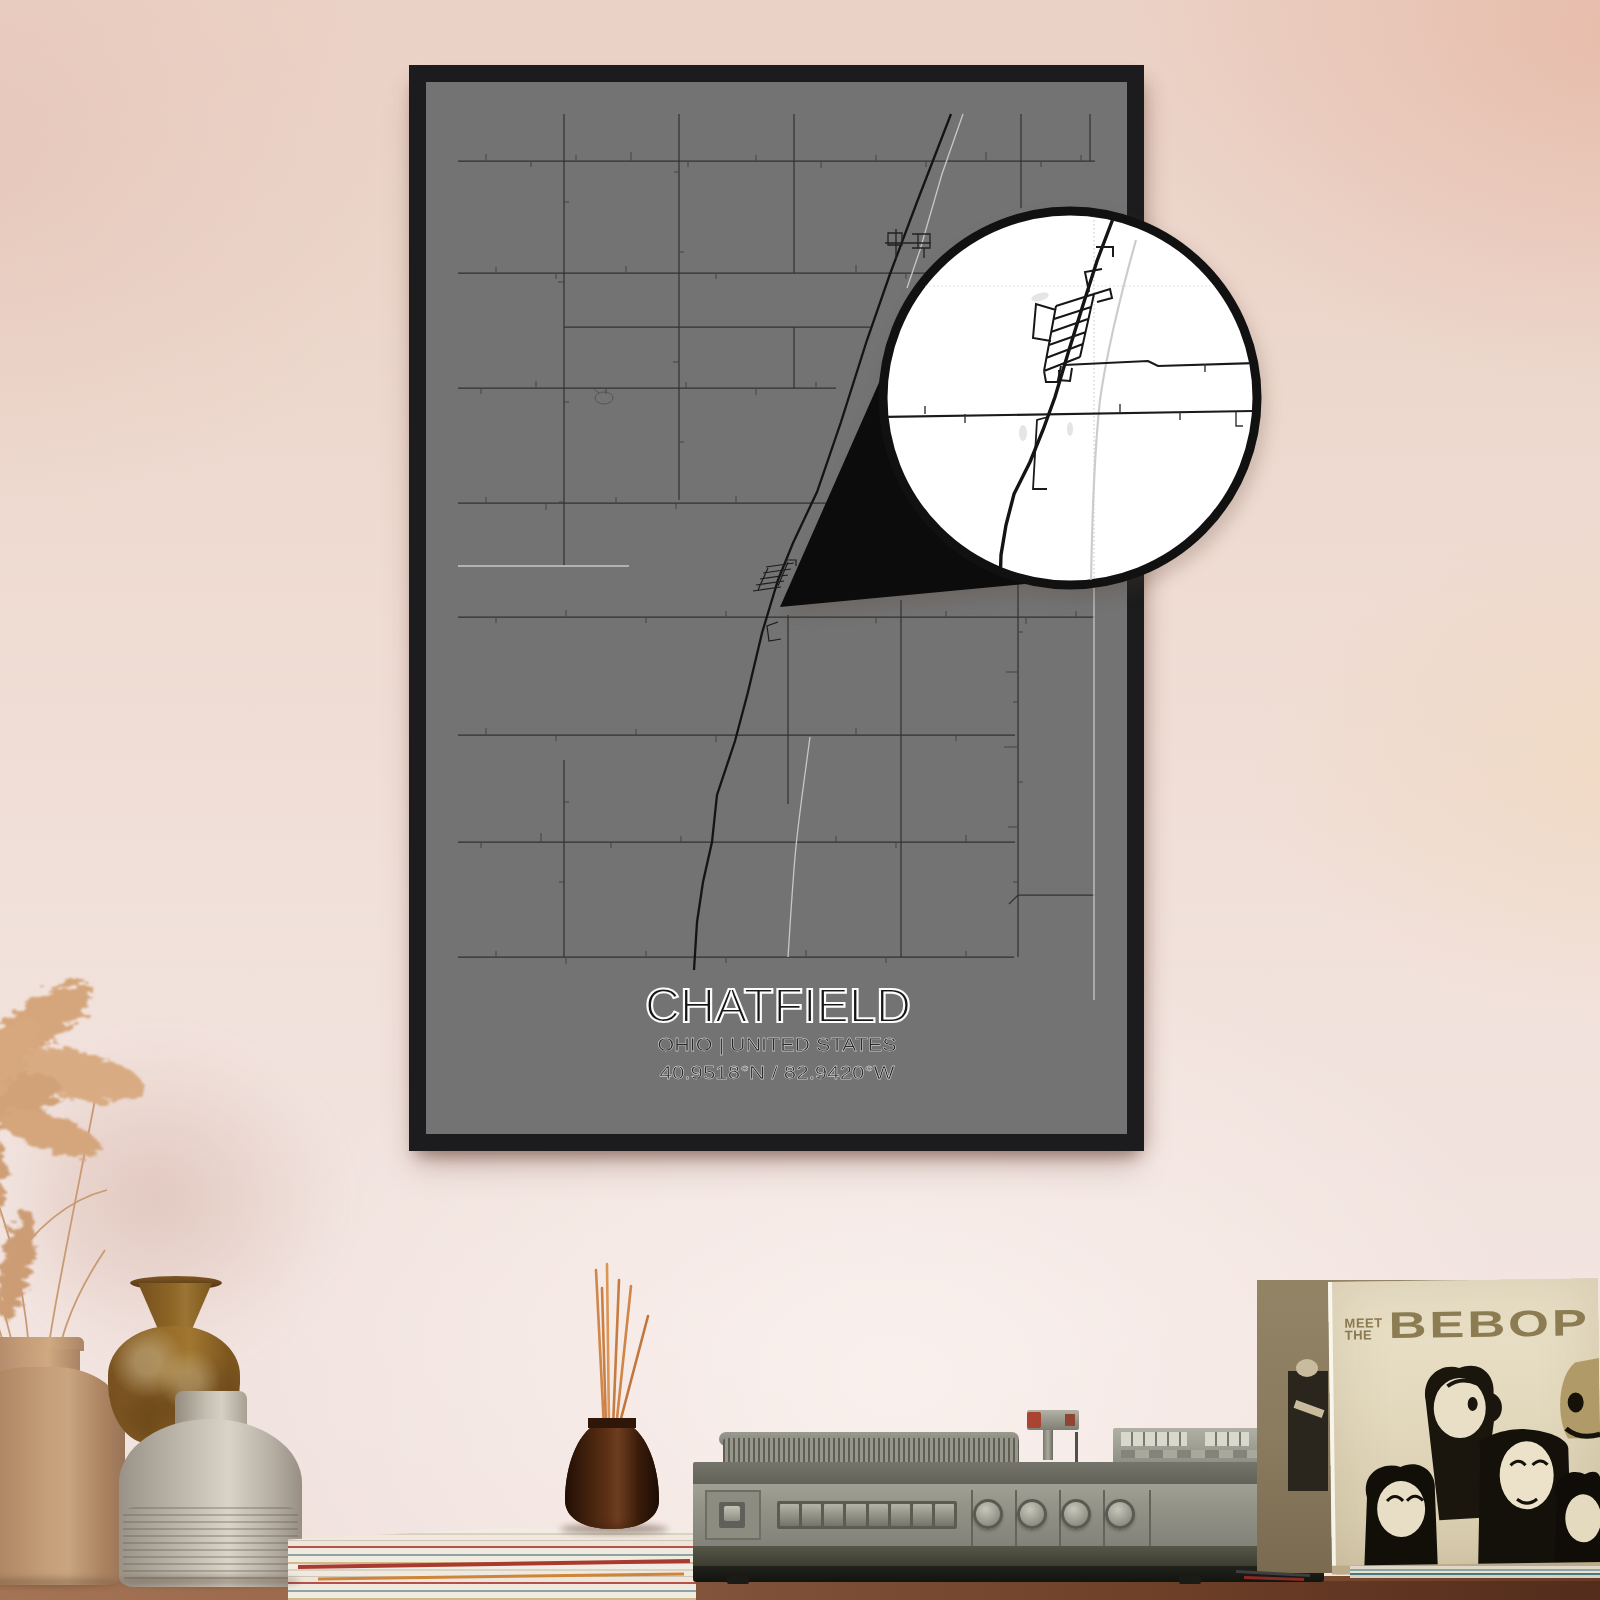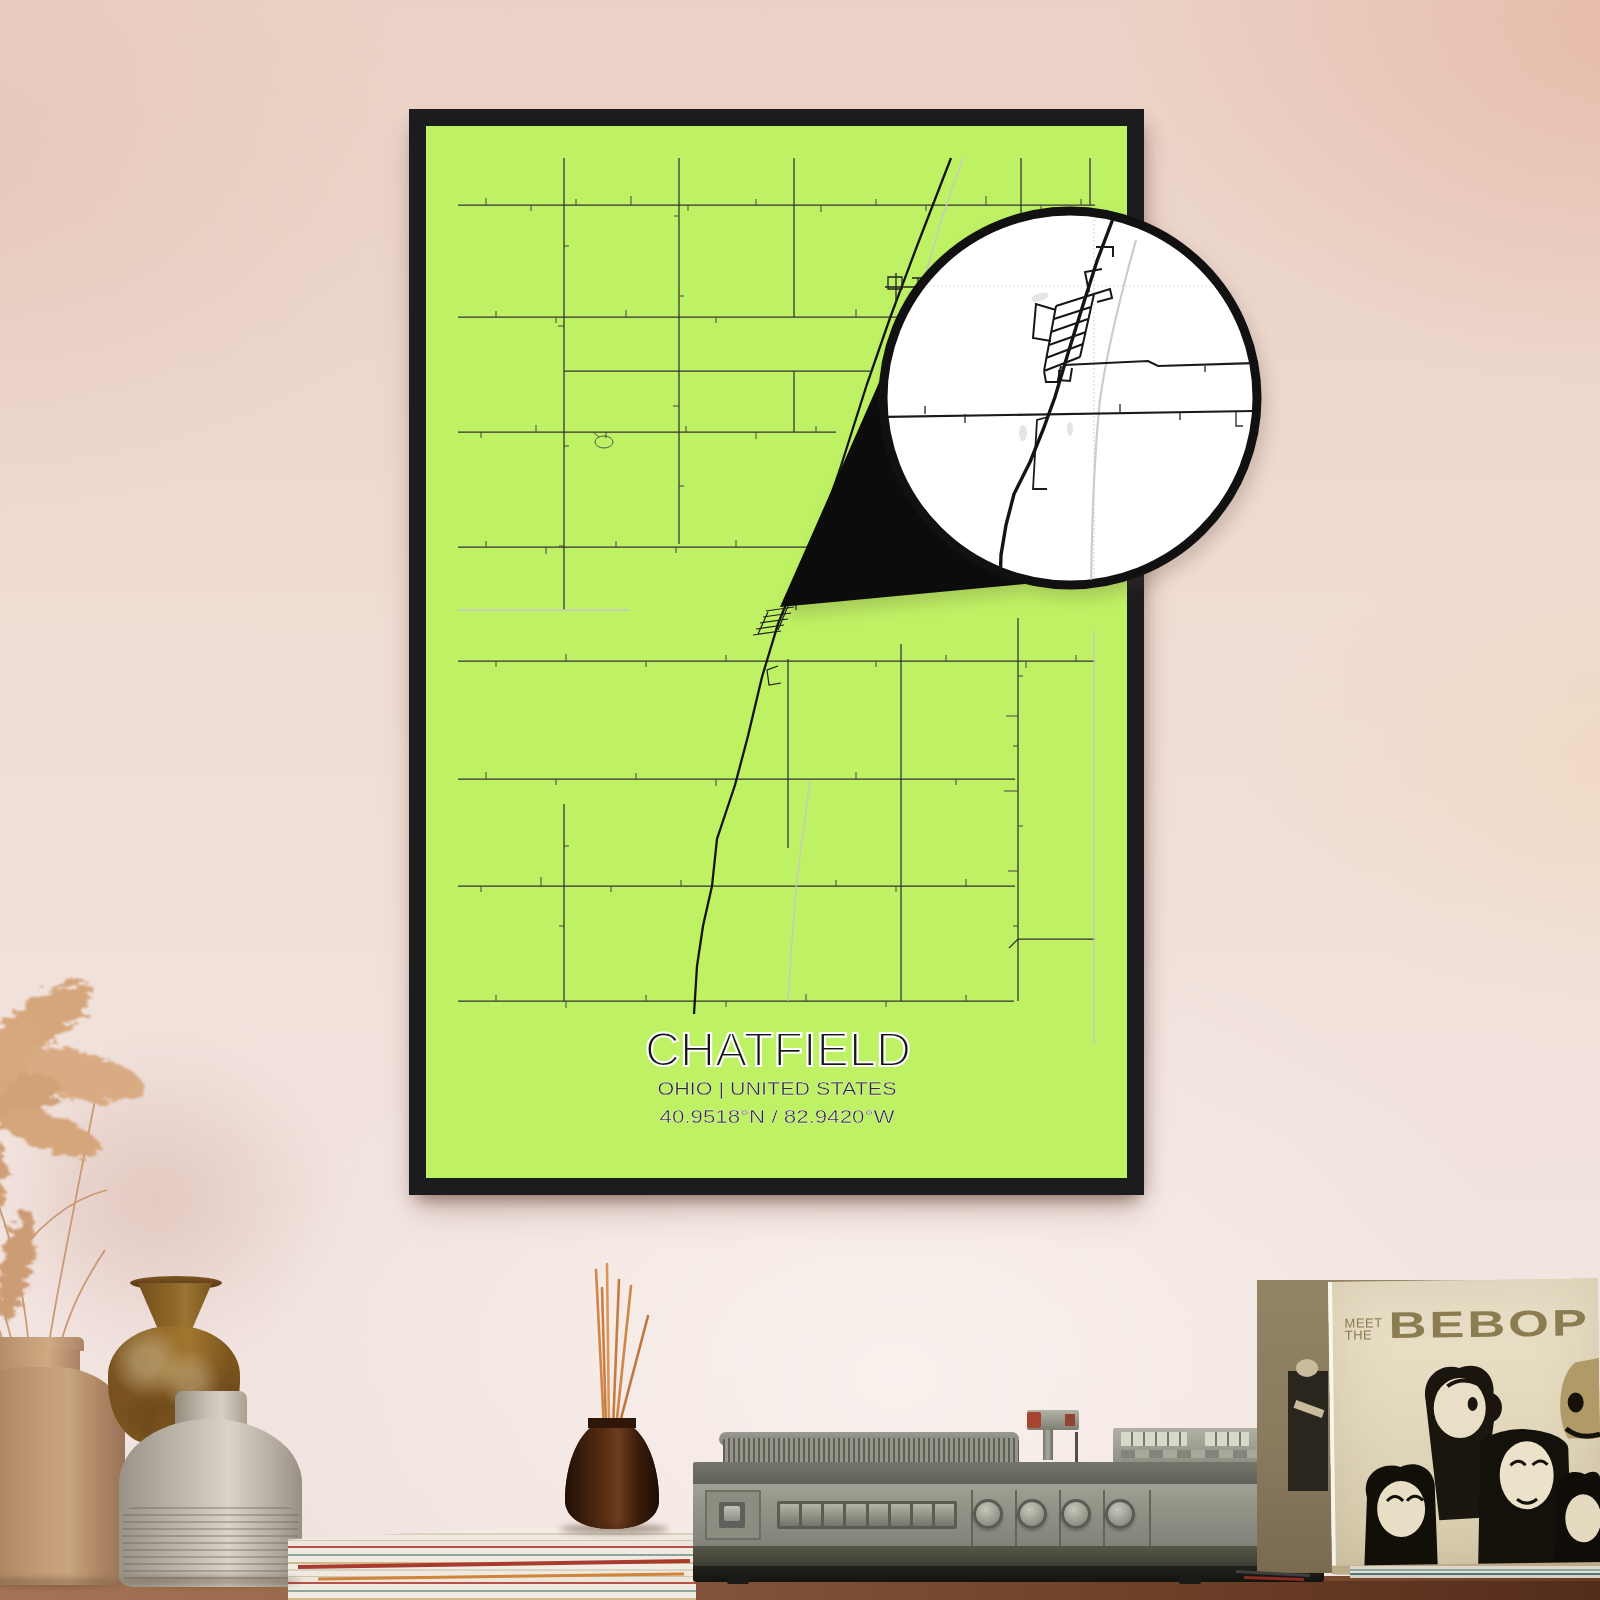"CHATFIELD" #frame { background: #bef264 -> #737373; margin-top: 44px -> none }
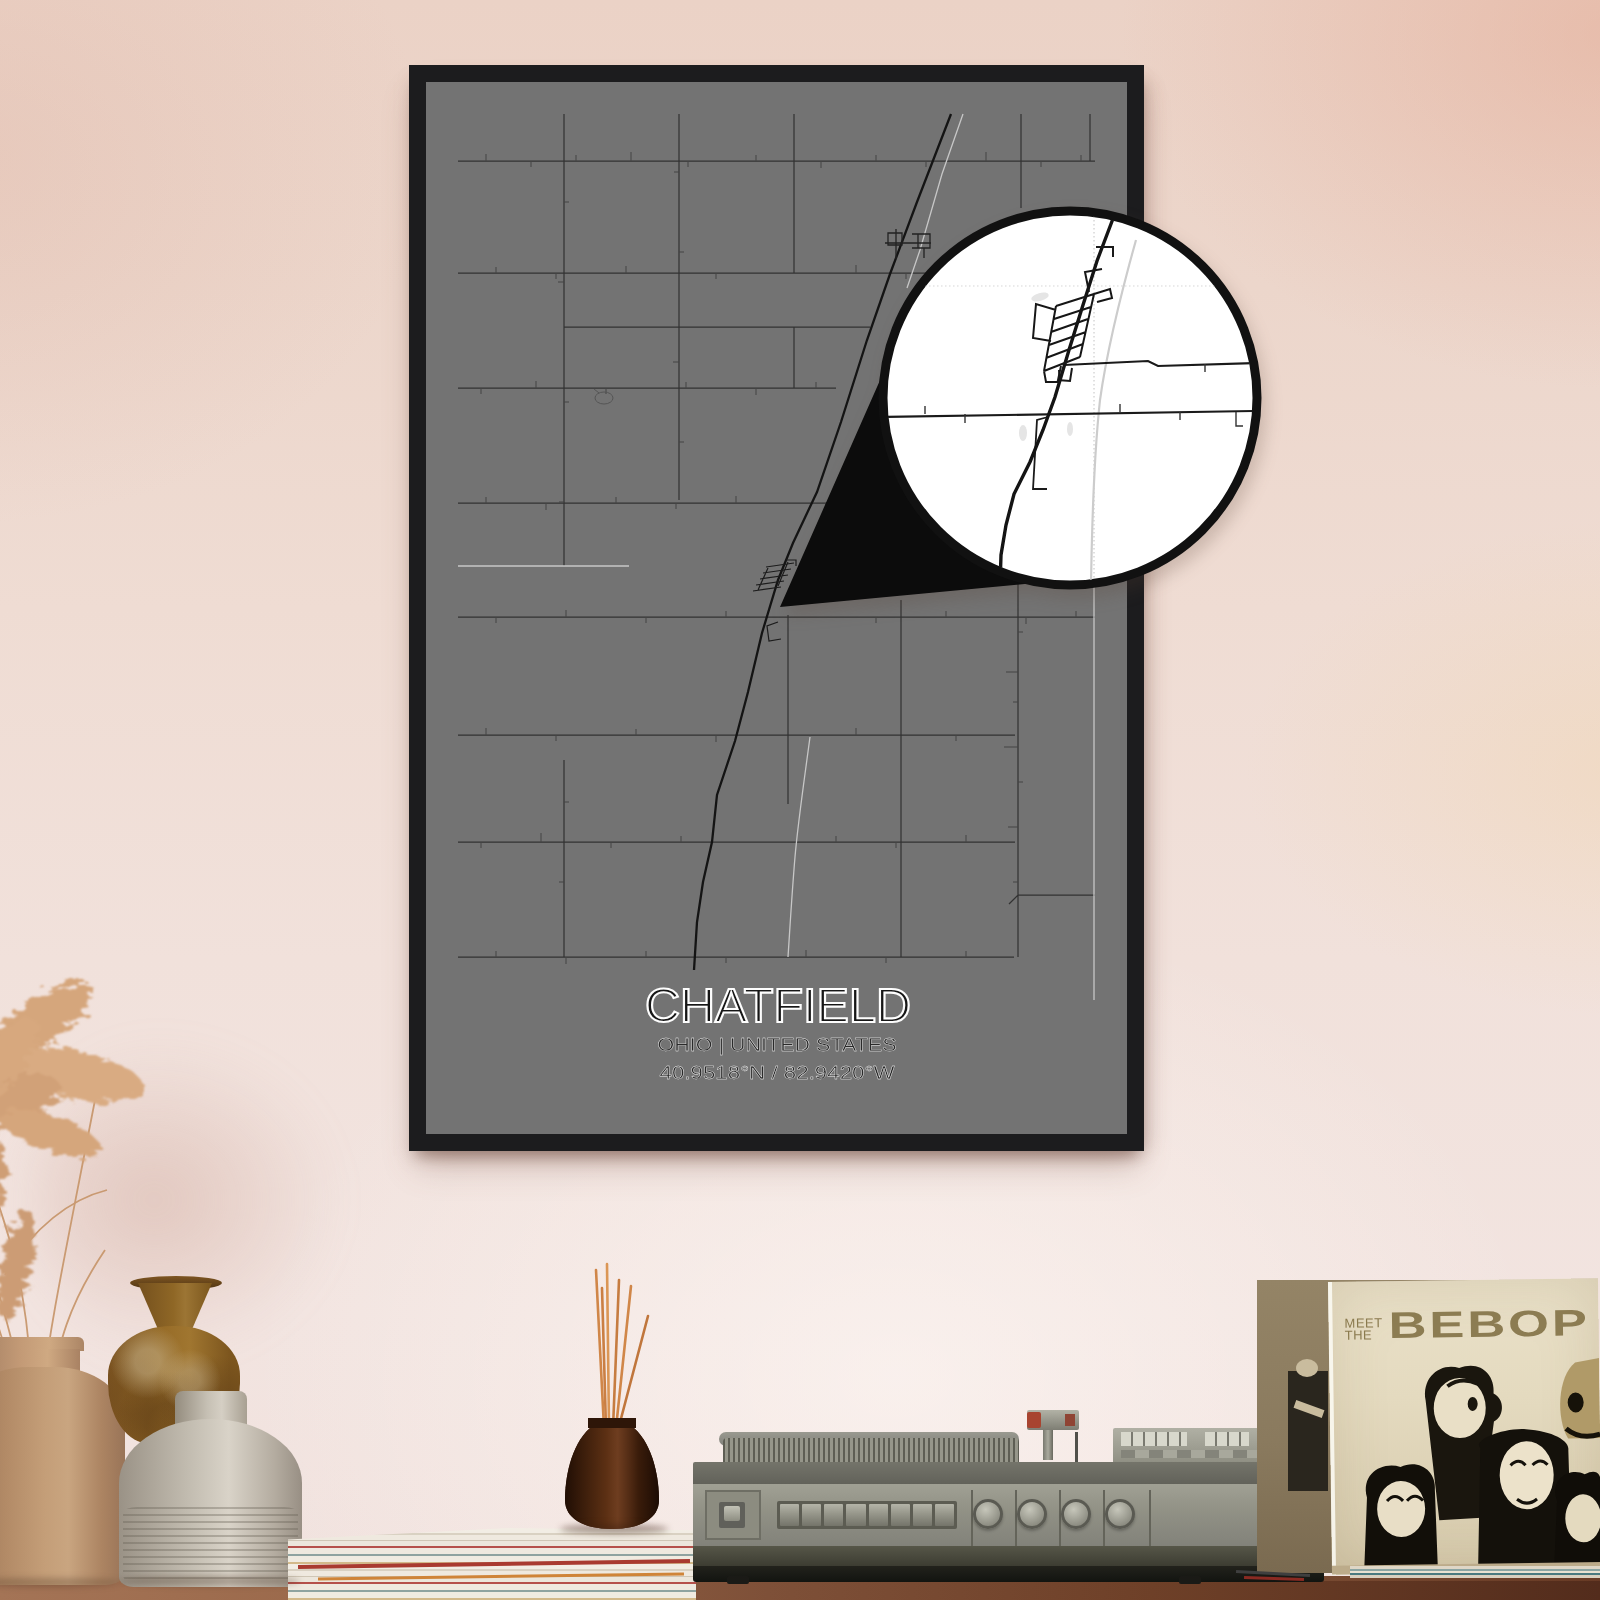"MEET" div { font-weight: normal -> bold }
